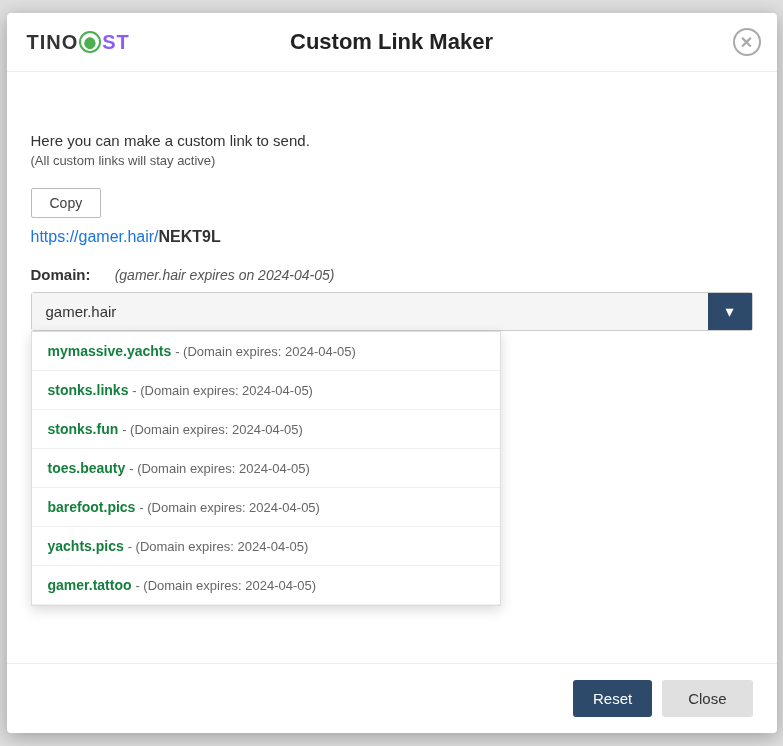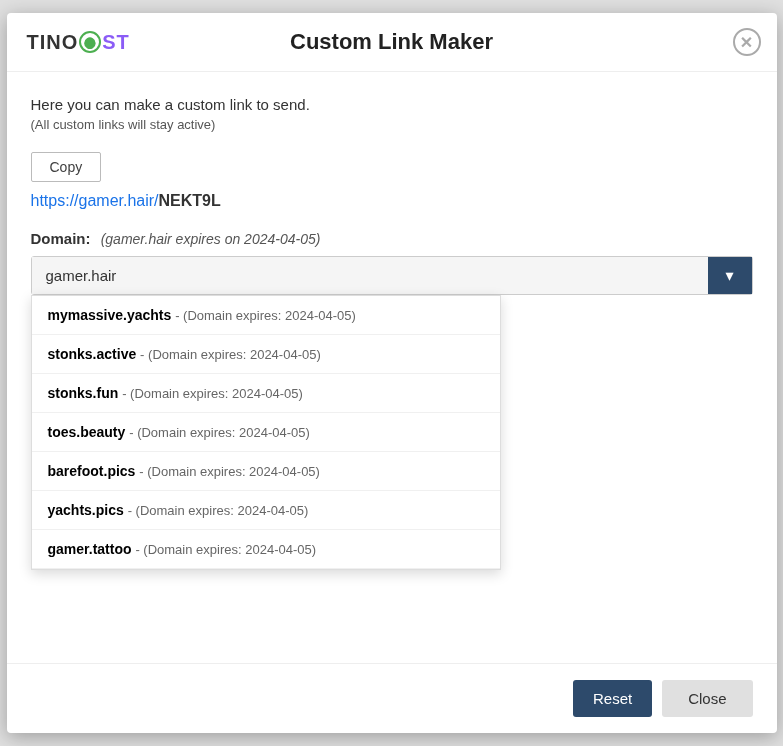"TINO" .modal { gap: none -> 36px }
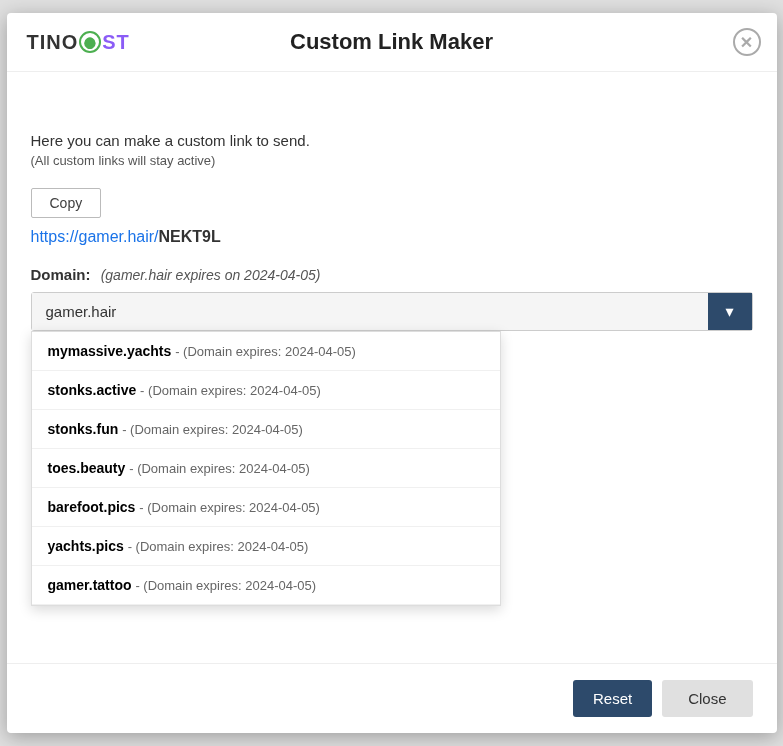"(gamer.hair expires on 2024-04-05)" span { margin-left: 6px -> 20px }
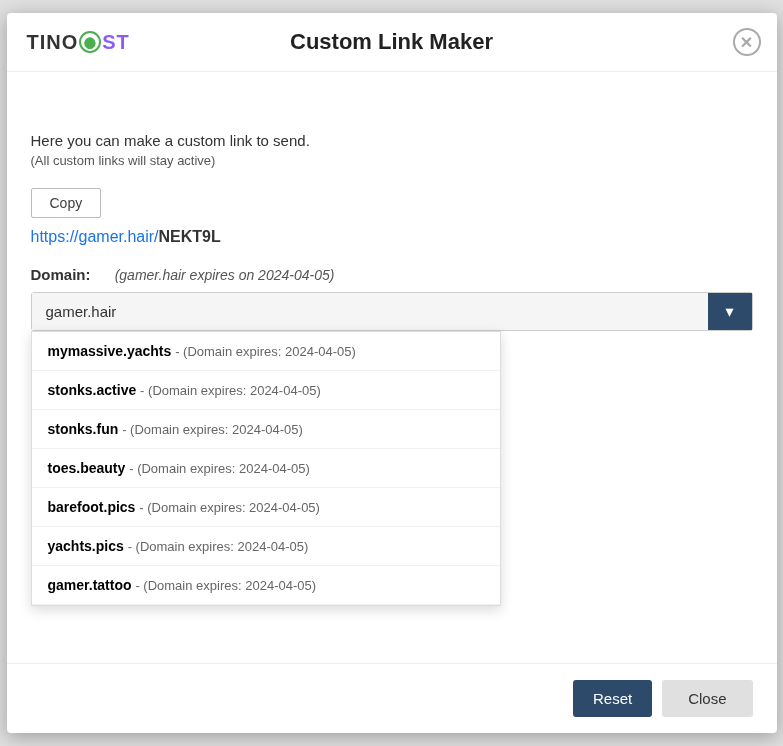"mymassive.yachts" .dropdown-item .domain-name { color: #000000 -> #15803d }
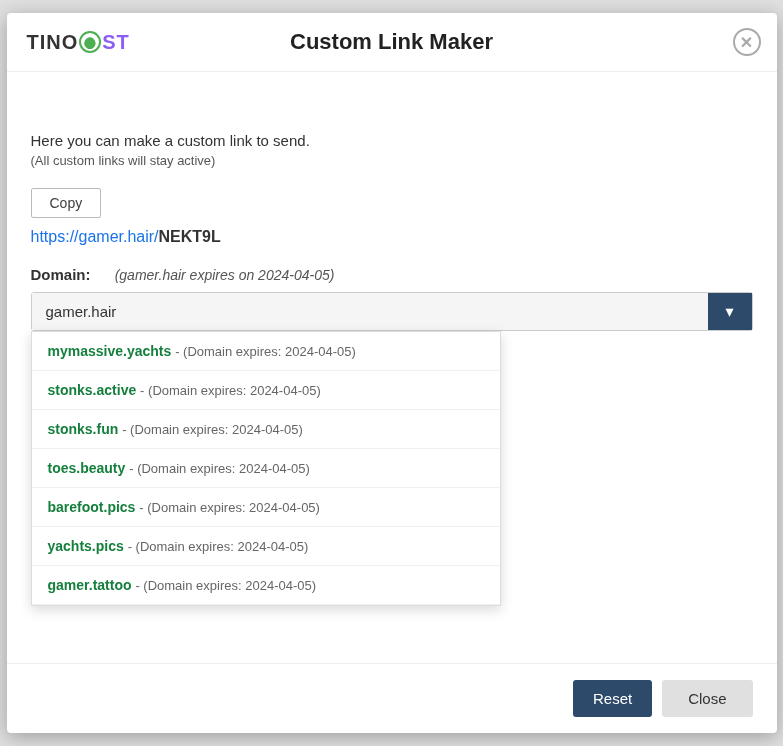"stonks.active" span.domain-name { text: stonks.active -> stonks.links }
